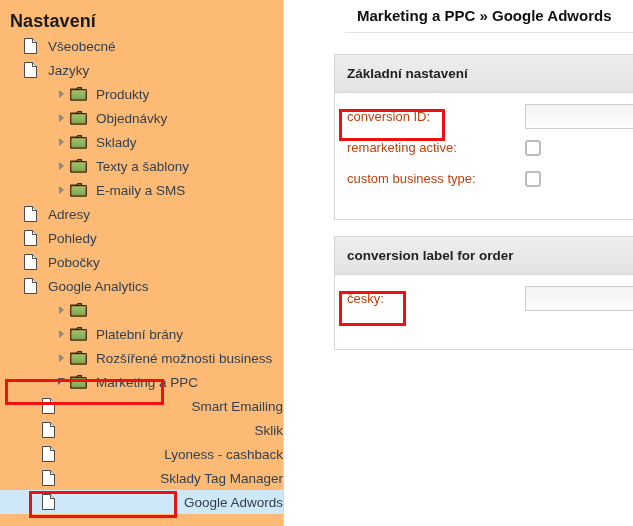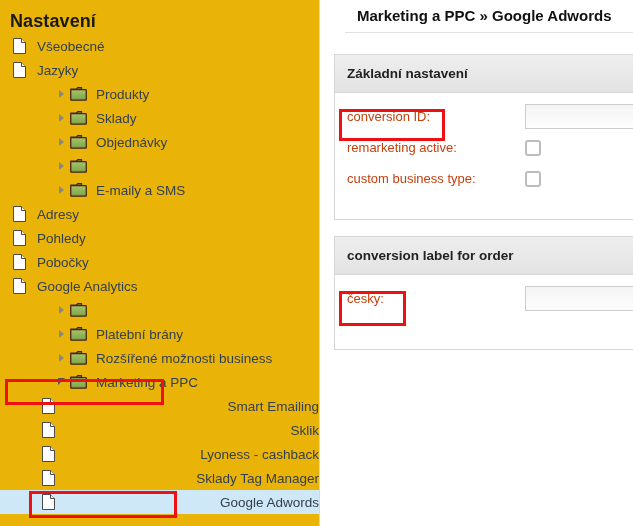"Nastavení" #sidebar { background: #eab308 -> #fdba74; width: 320px -> 284px }
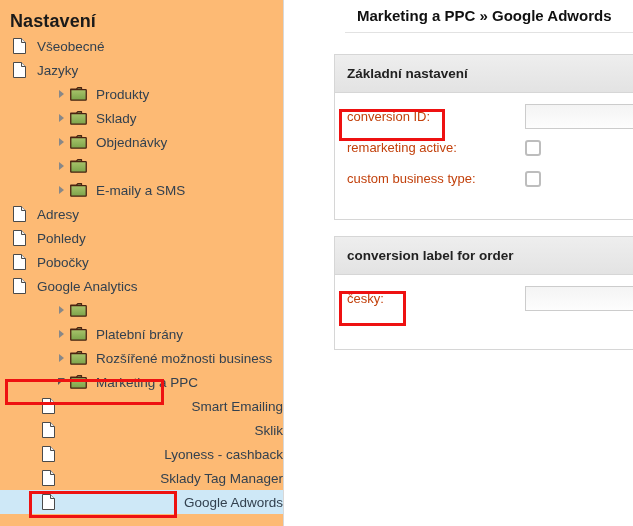"Všeobecné" .lvl0-file { padding-left: 9px -> 20px }
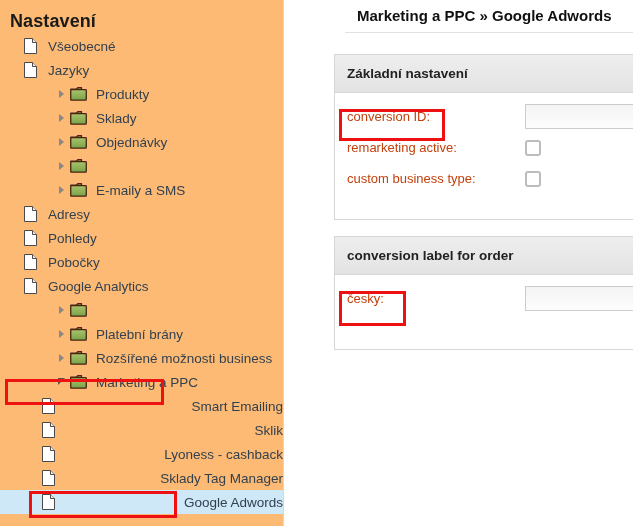"Sklady" div.node { order: before "Objednávky" -> after "Objednávky" }
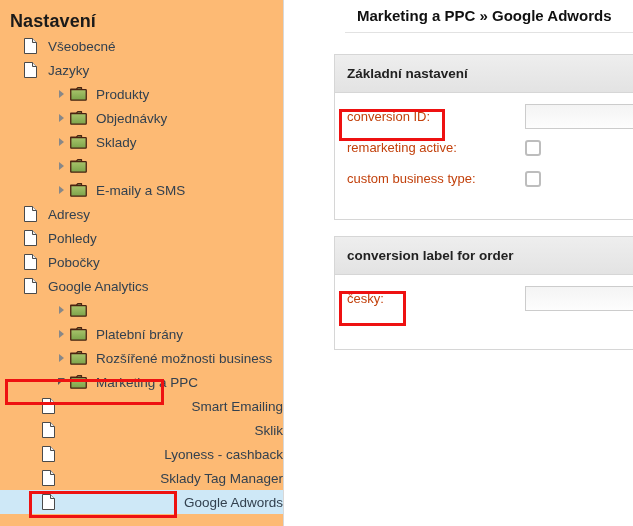"Texty a šablony" span.lbl { html: none -> <span>Texty a šablony</span> }
